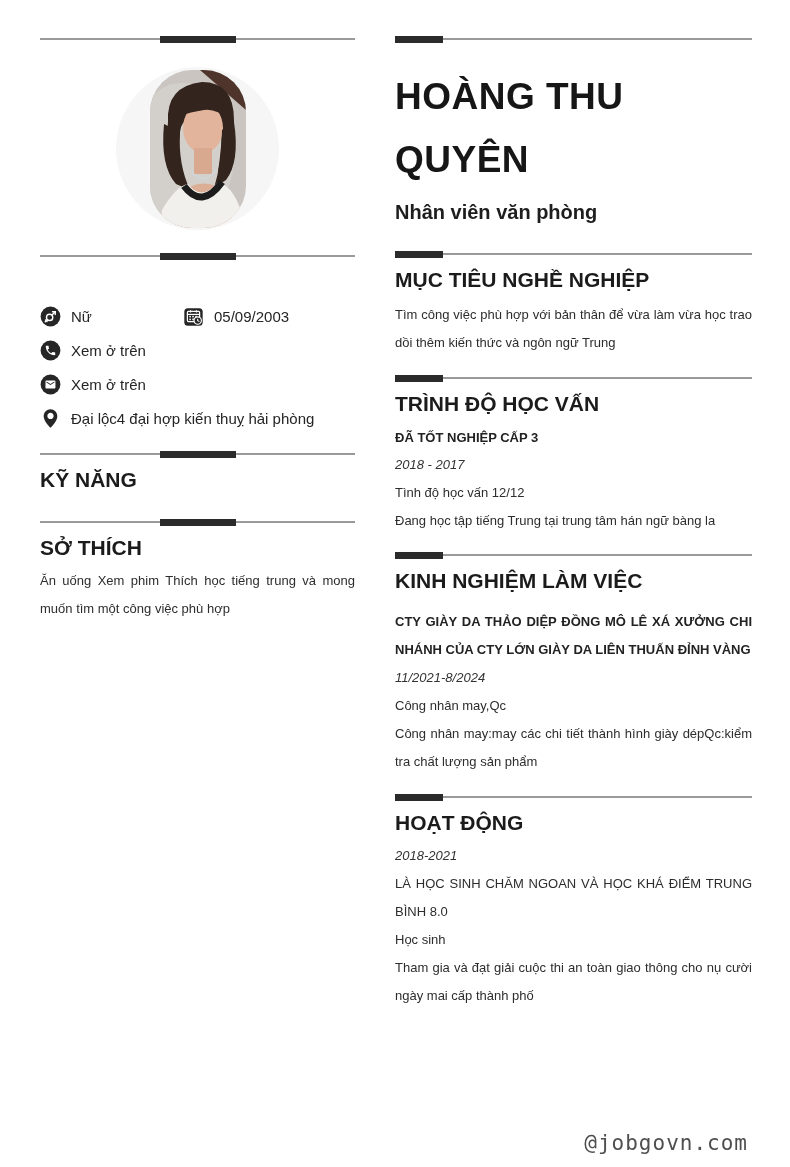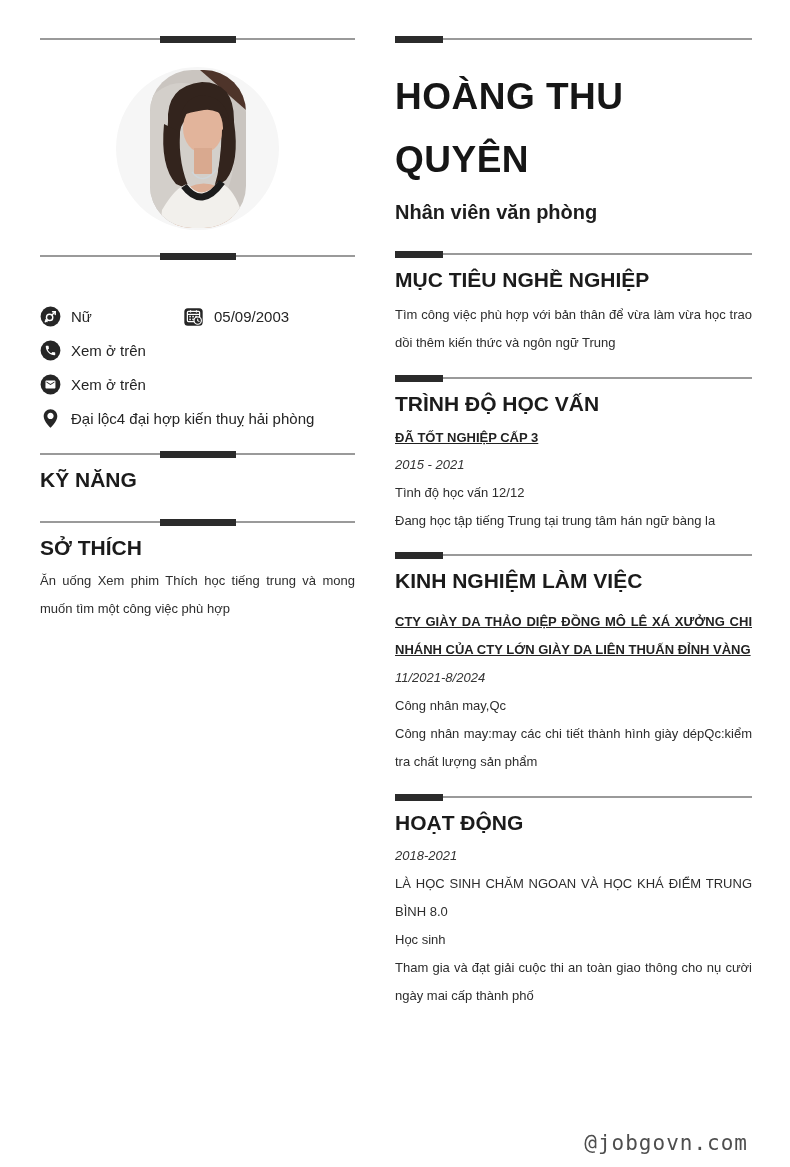"ĐÃ TỐT NGHIỆP CẤP 3" .bold { text-decoration: underline -> none }
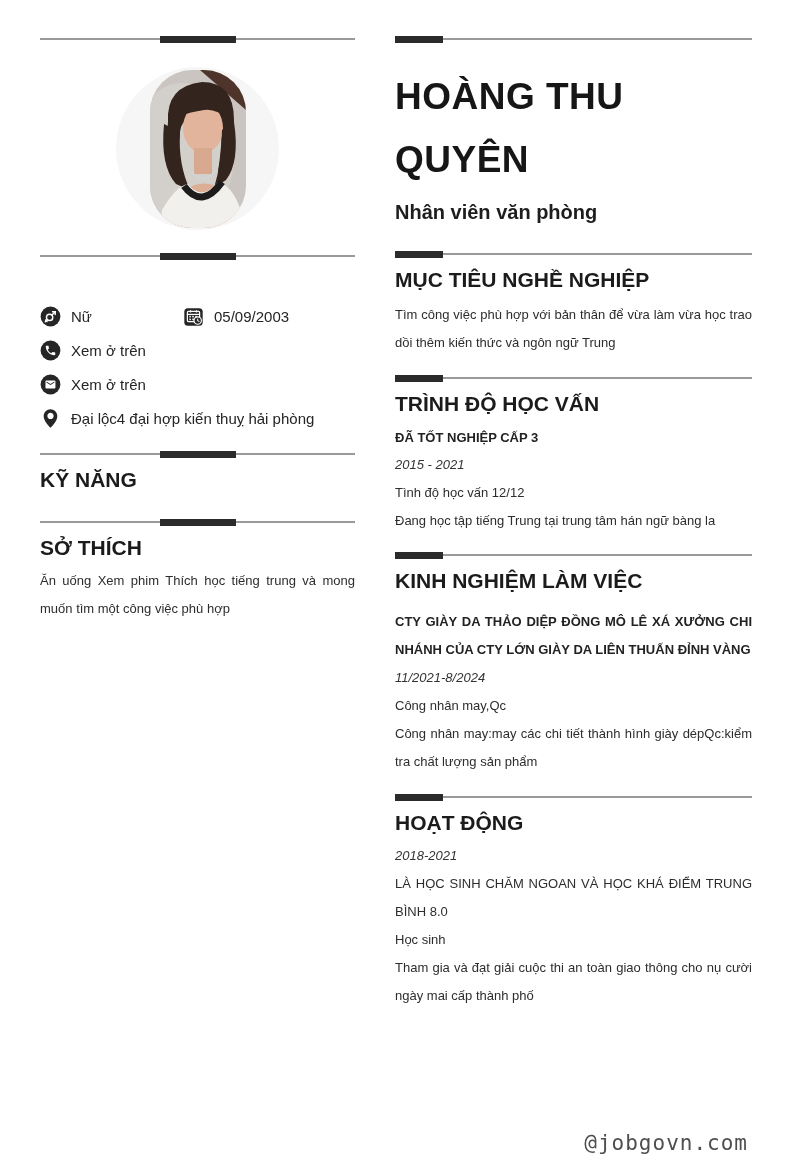"2015 - 2021" div.body-15 { text: 2015 - 2021 -> 2018 - 2017 }
